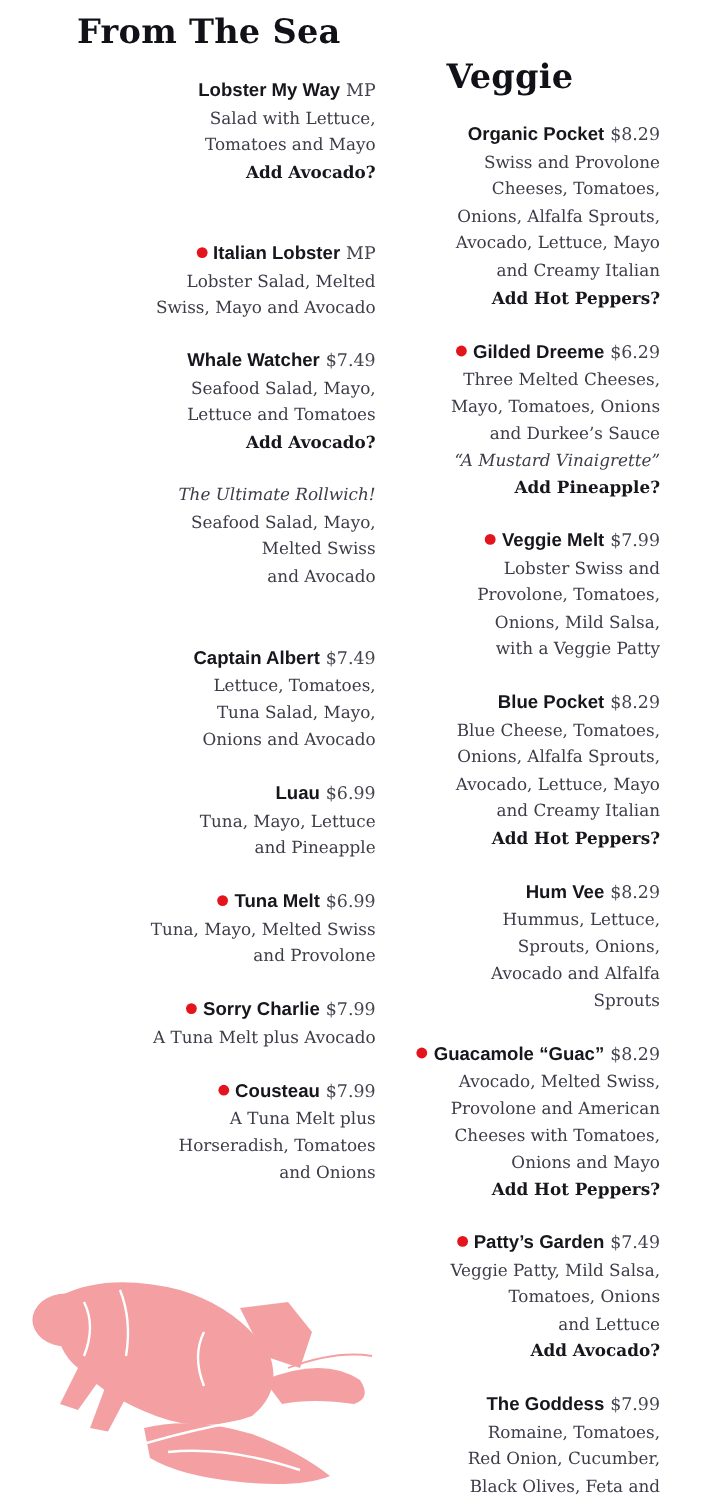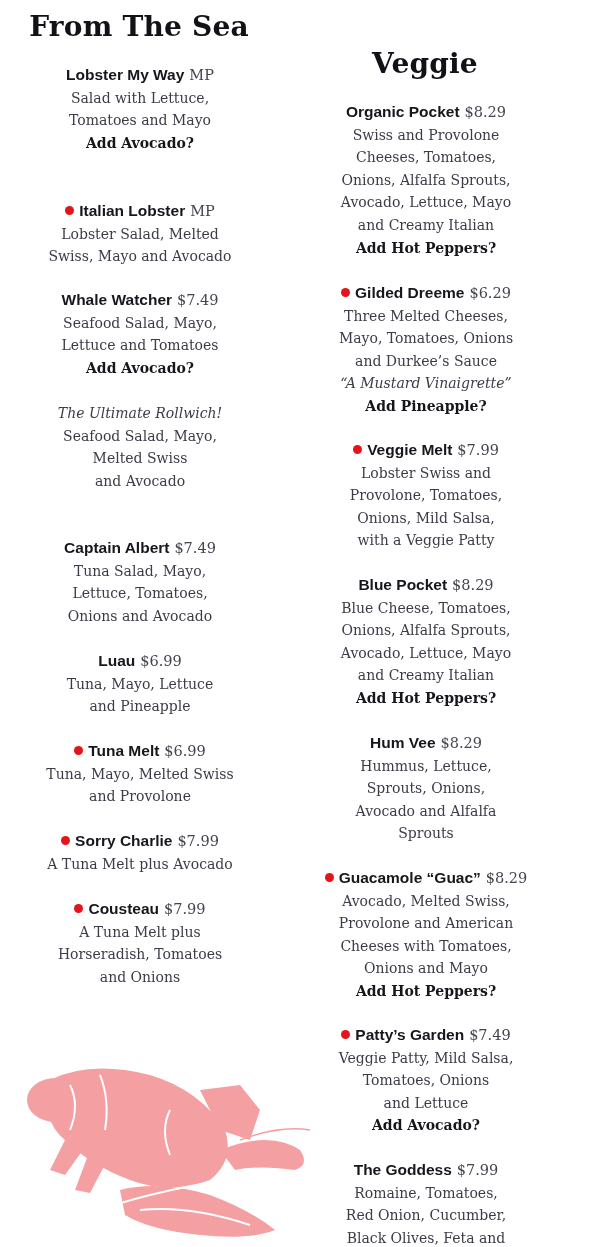"From The Sea" .col-left { padding-left: none -> 35px }
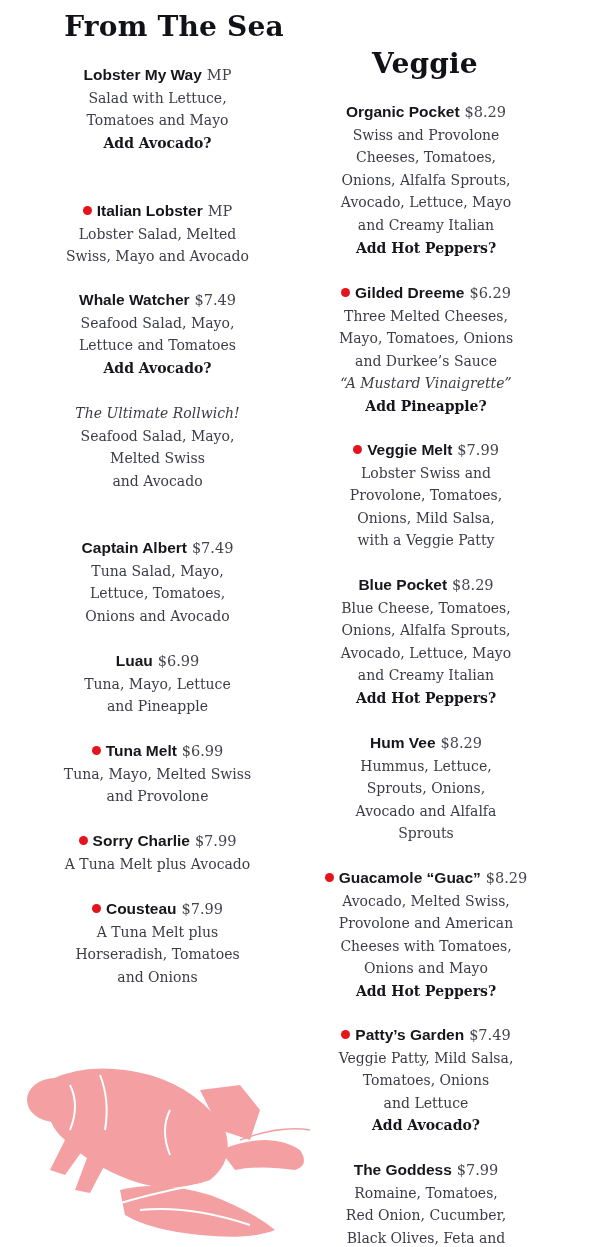"Lobster My Way MP" .item { text-align: center -> right }
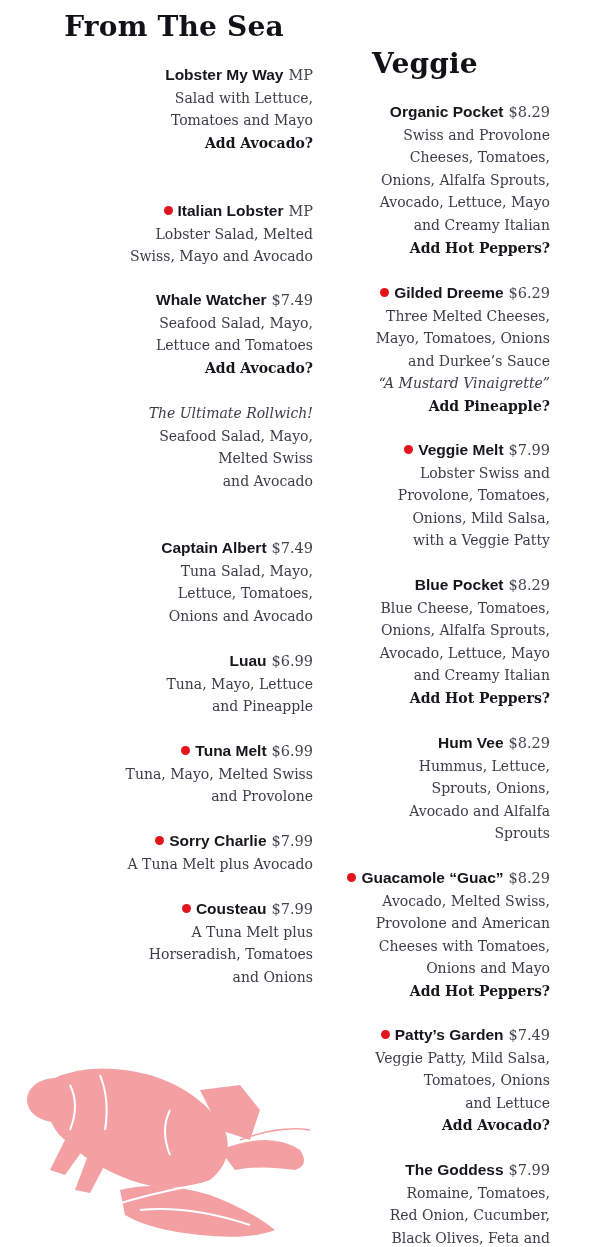"Tuna Salad, Mayo," div.desc { order: before "Lettuce, Tomatoes," -> after "Lettuce, Tomatoes," }
